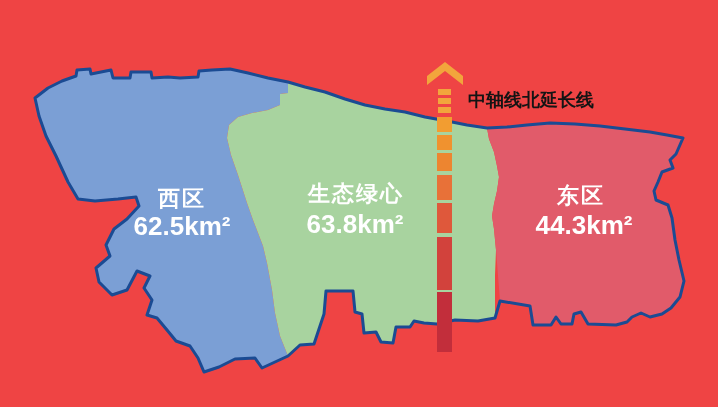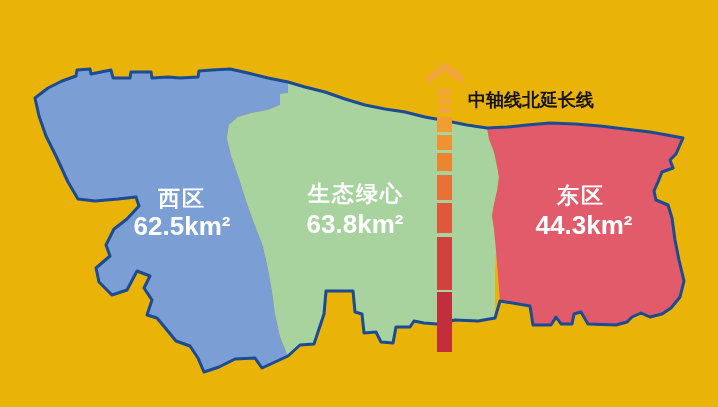"中轴线北延长线" .map-wrap { background: #eab308 -> #ef4444 }
